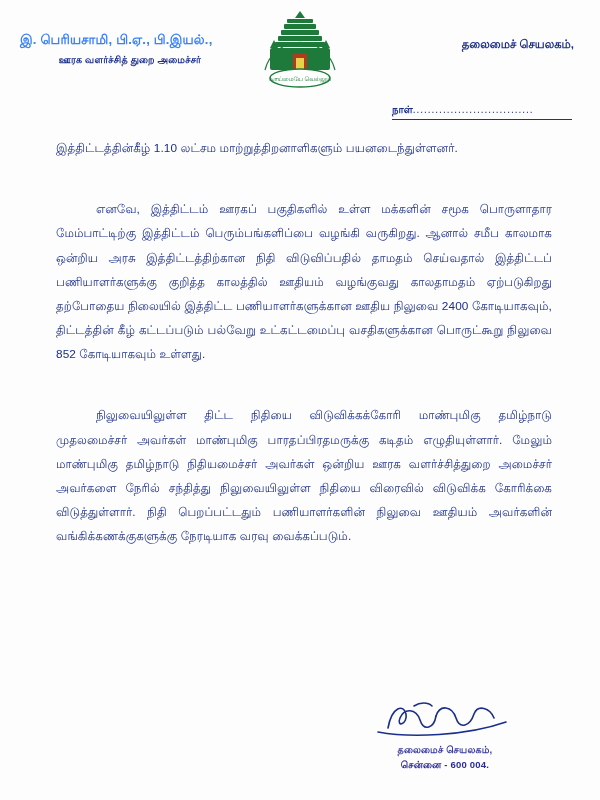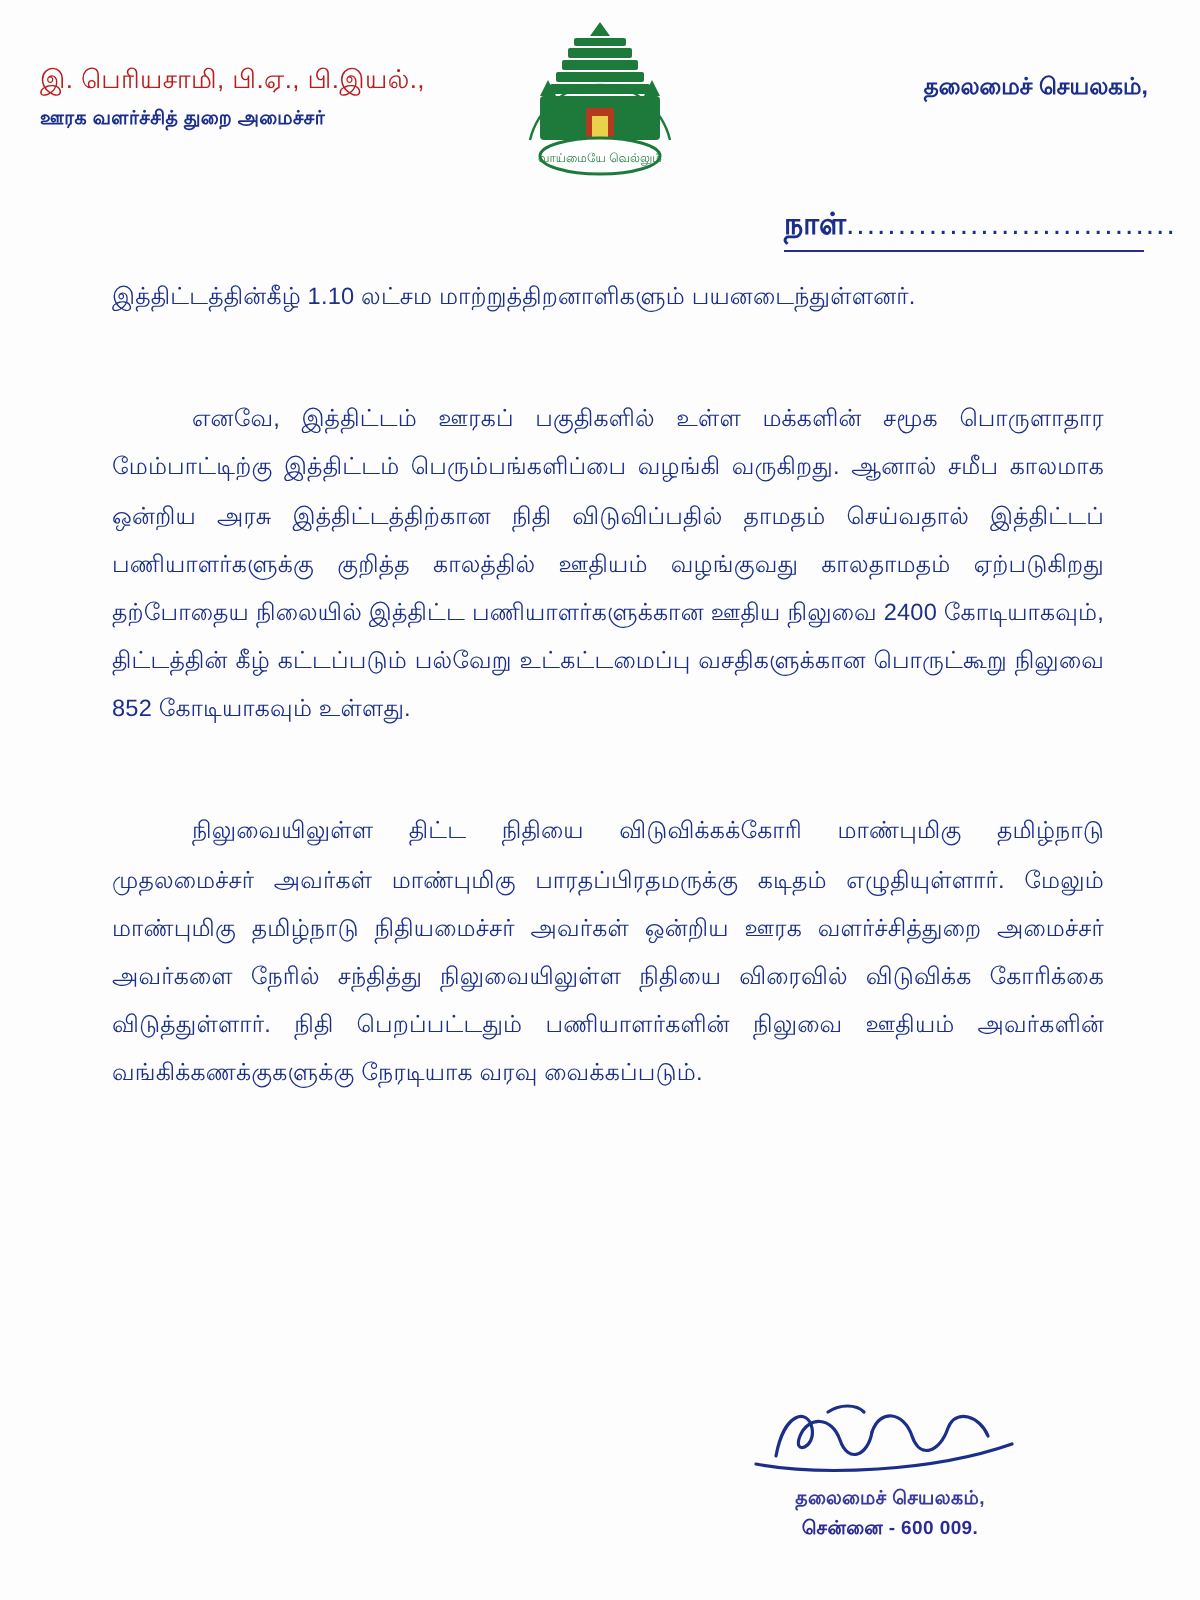"இ. பெரியசாமி, பி.ஏ., பி.இயல்.," .minister-name { color: #b91c1c -> #3b82f6; font-weight: normal -> bold }
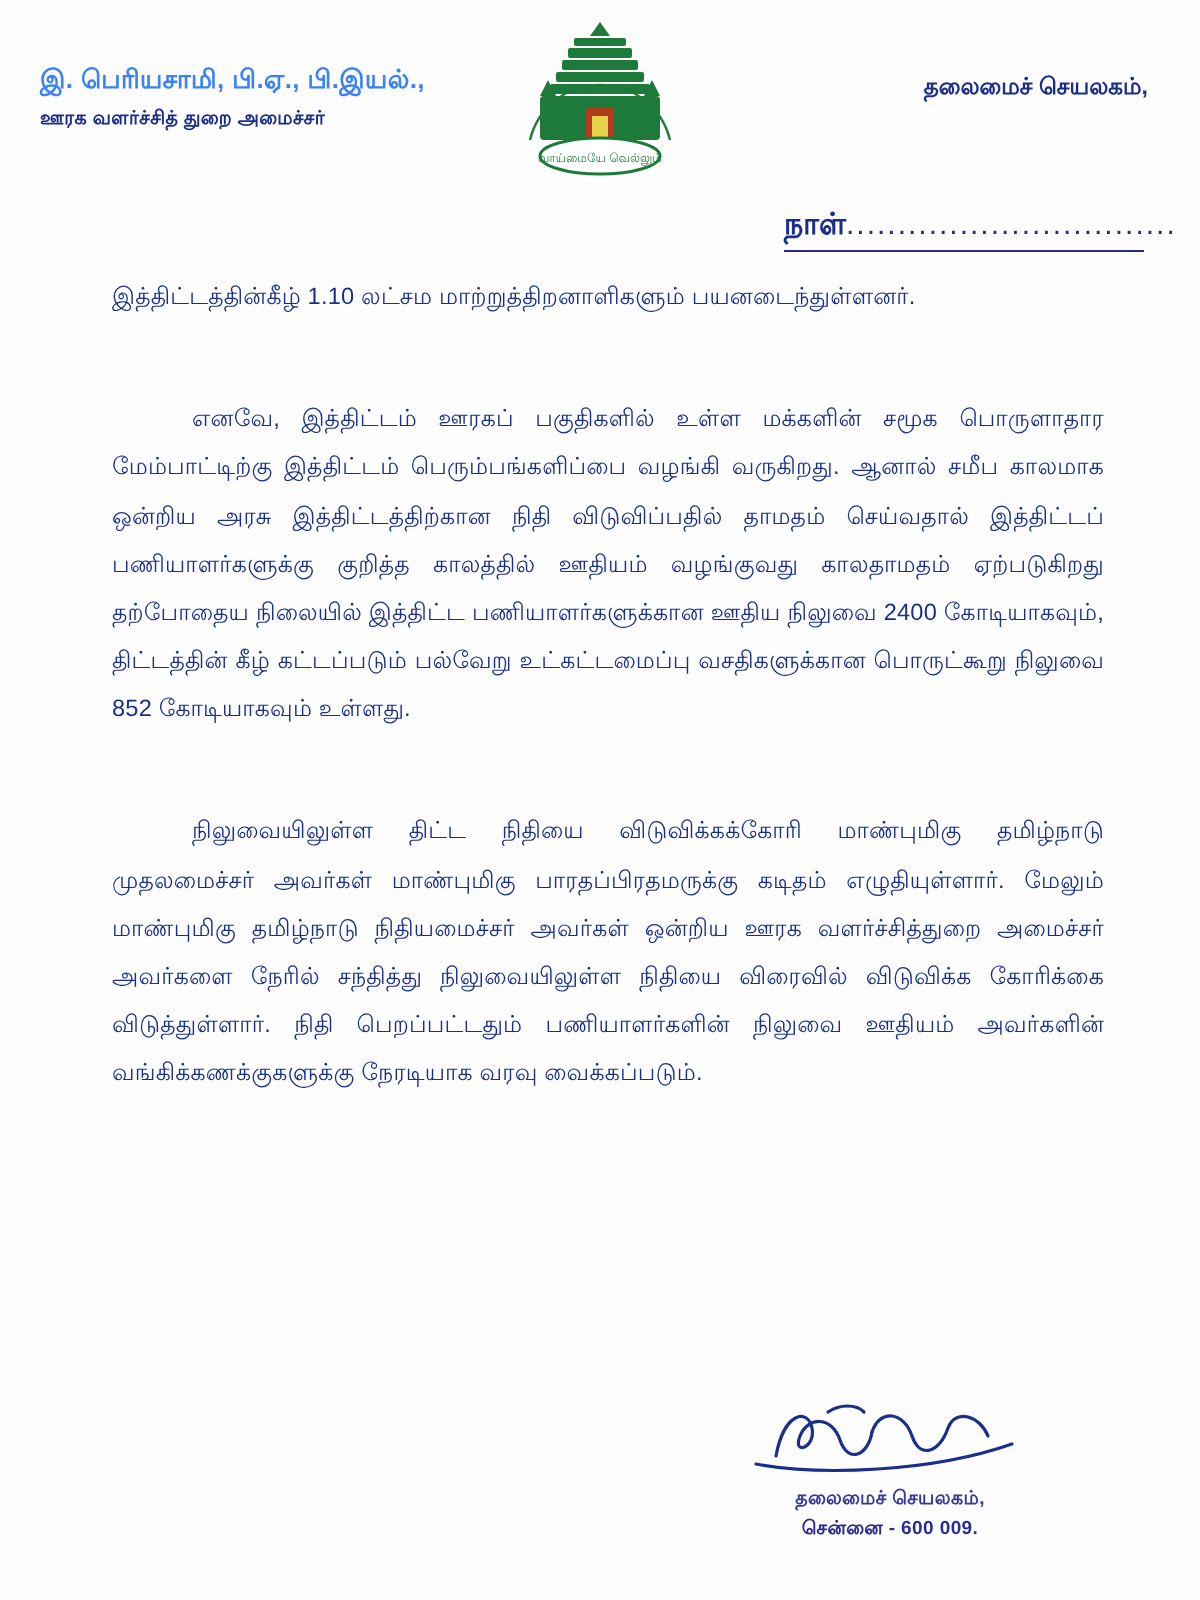"ஊரக வளர்ச்சித் துறை அமைச்சர்" .minister-dept { text-align: none -> center }
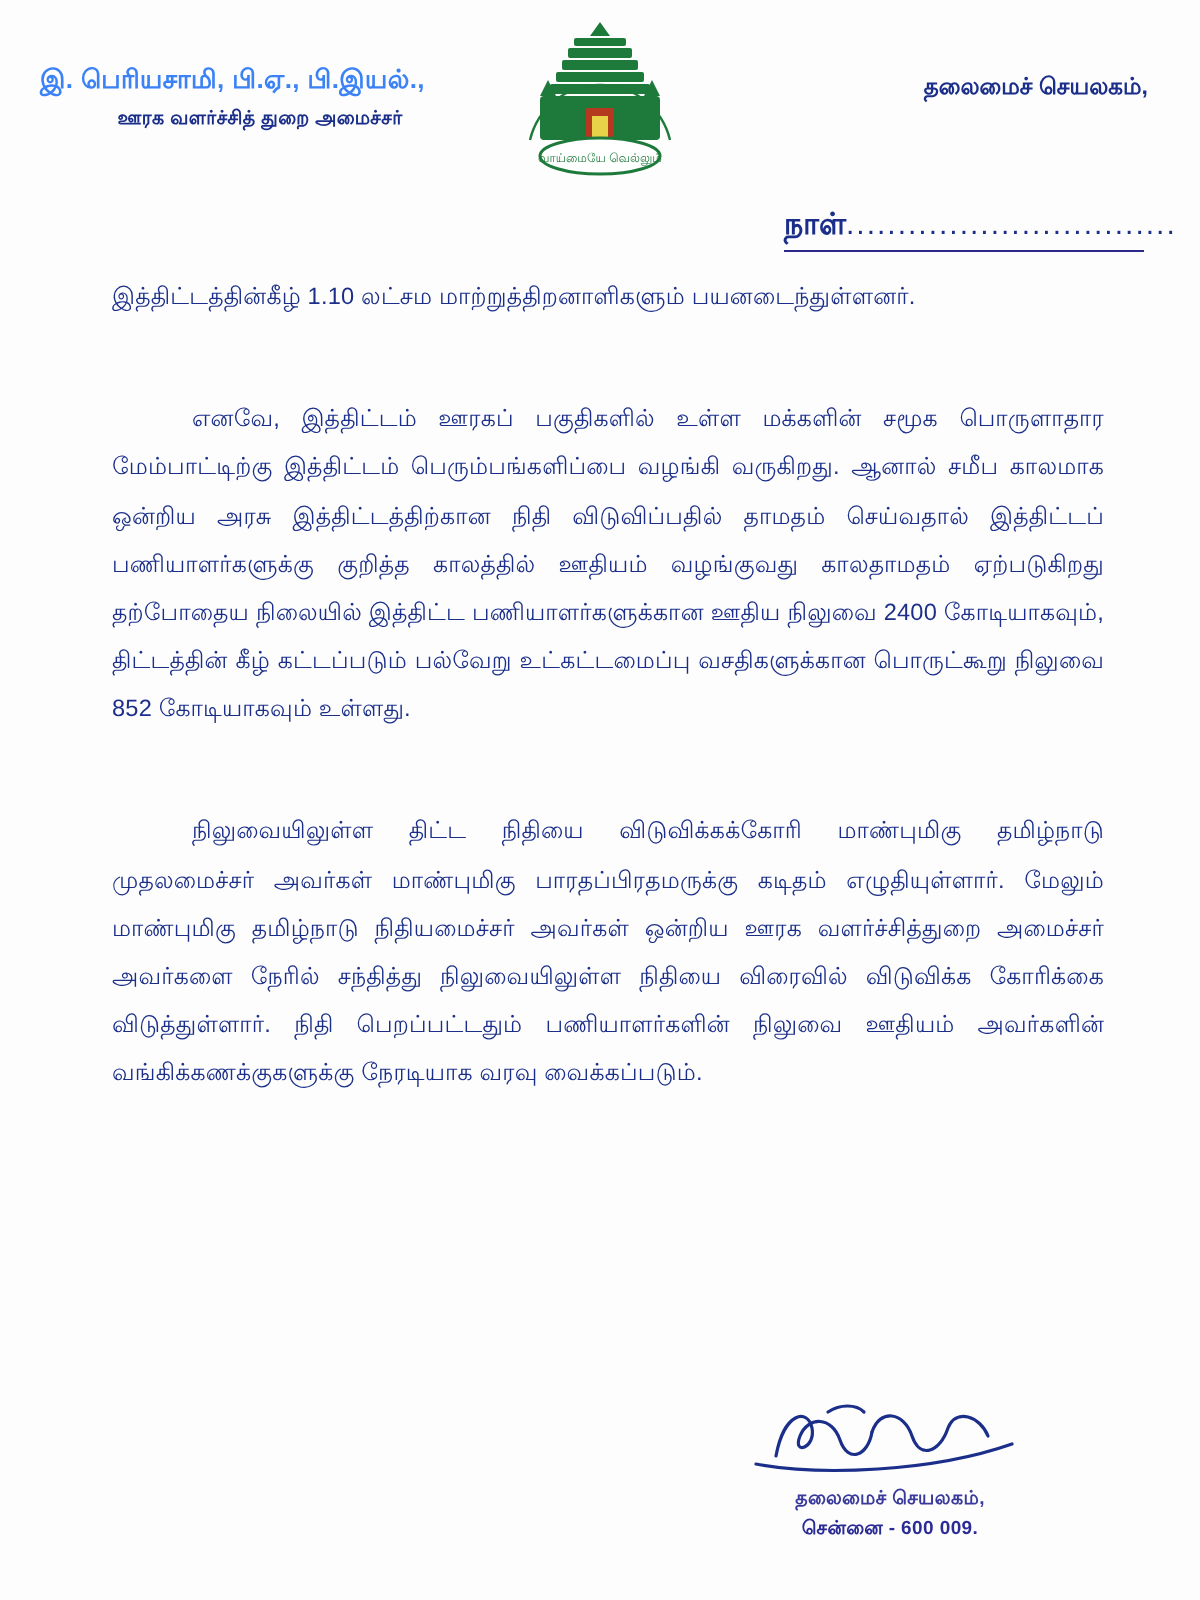"நாள்................................" .dateline { font-size: 15px -> 10px }
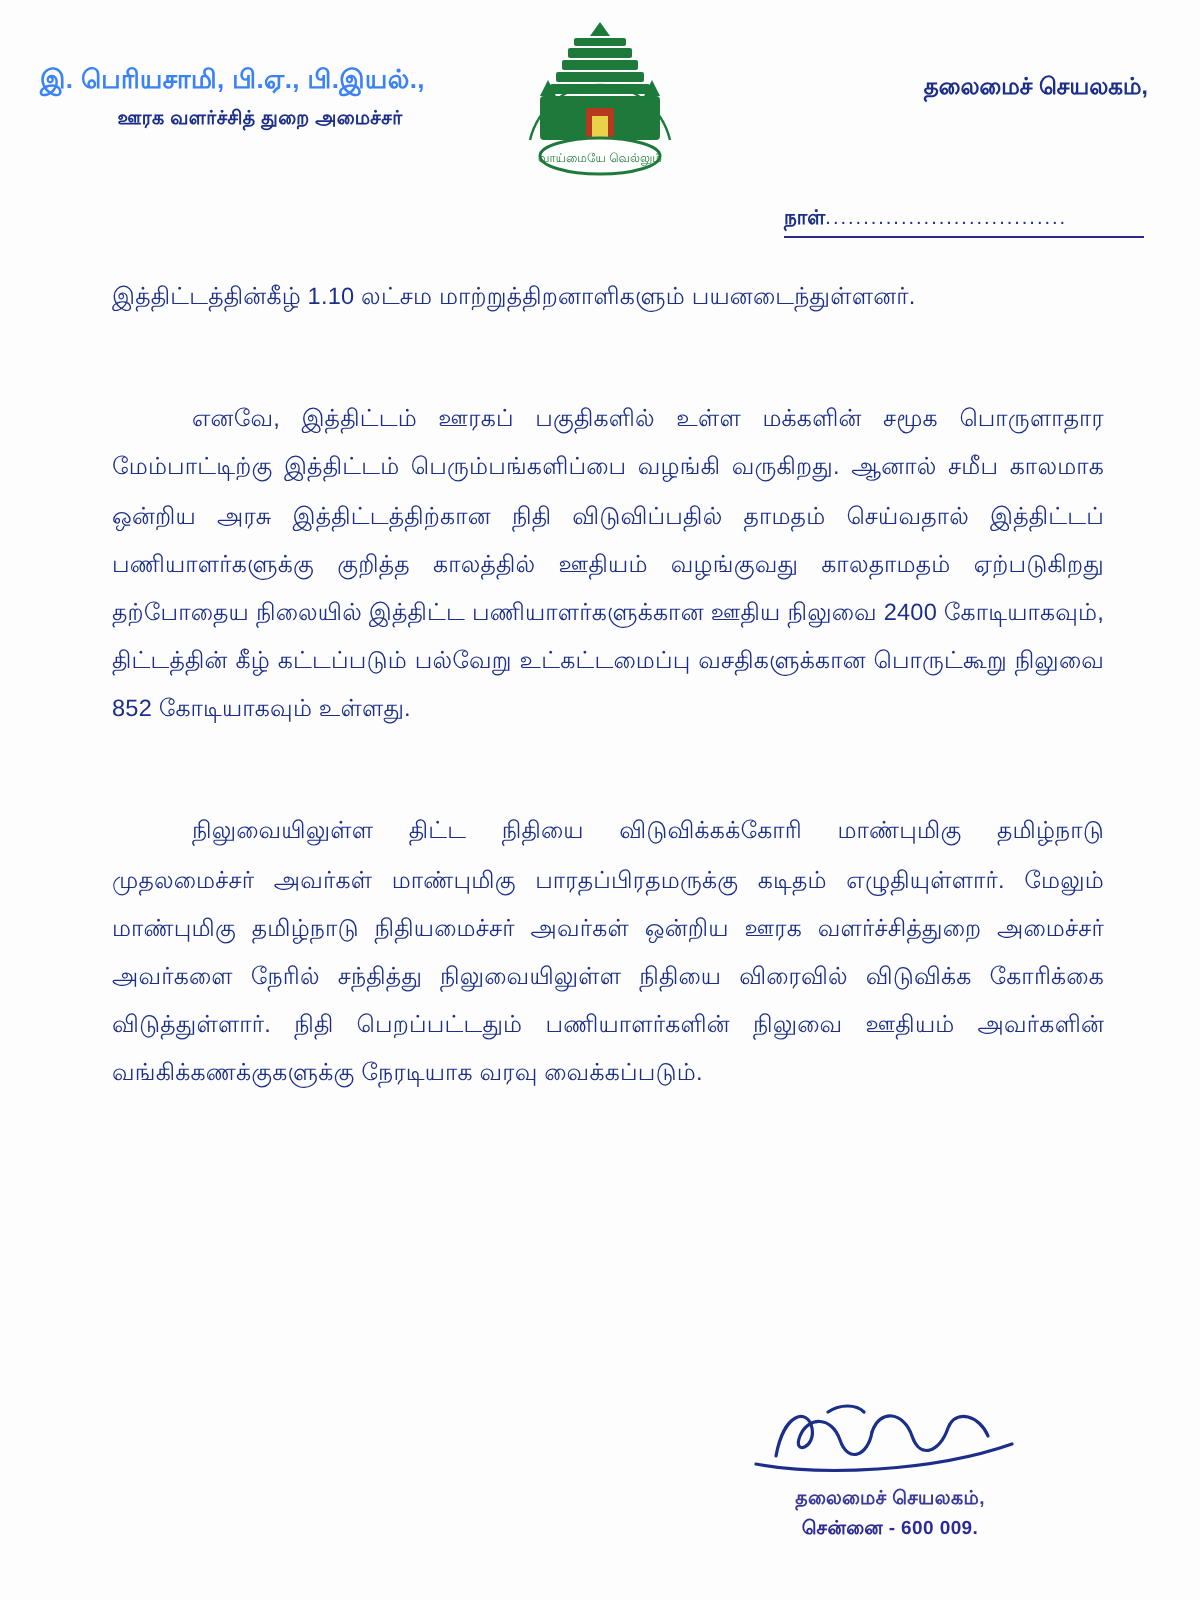"சென்னை - 600 009." div.sign-line { text: 600 009 -> 600 004 }
